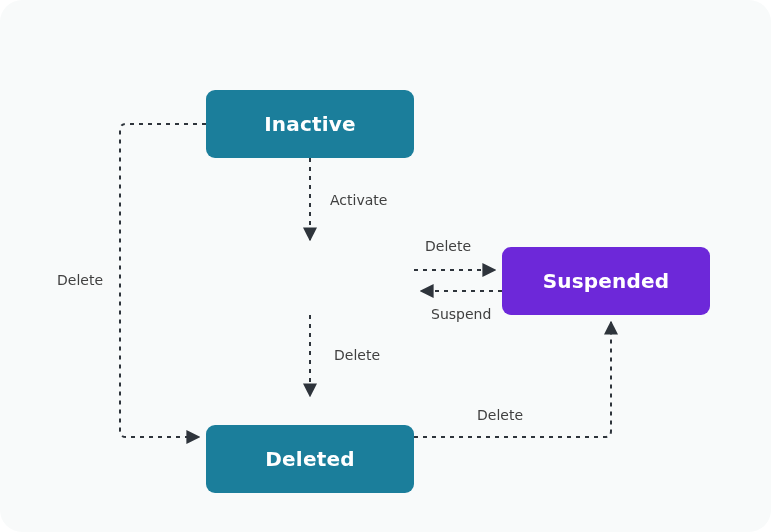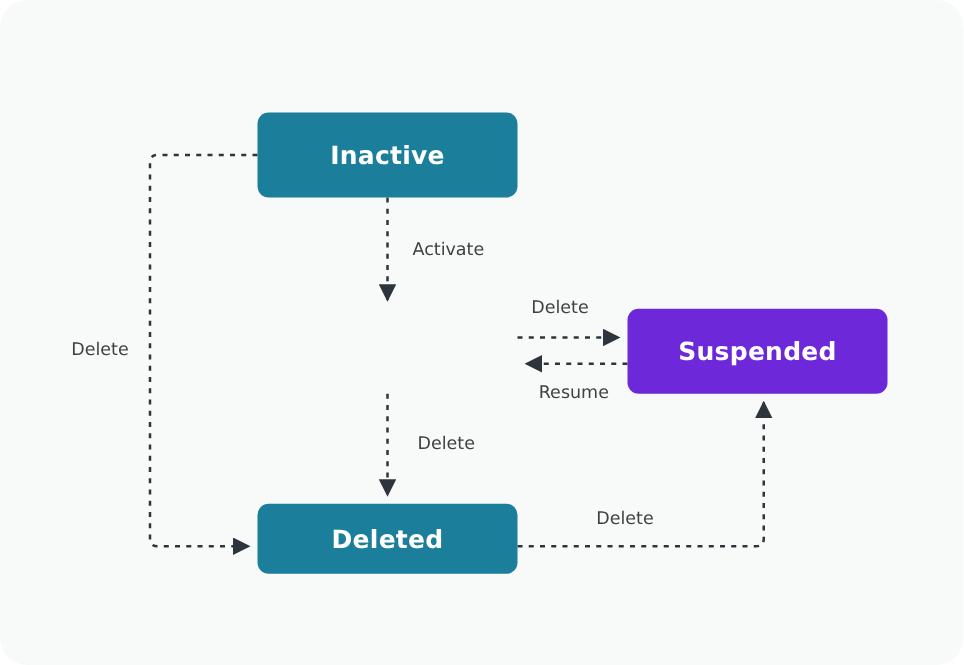"Resume" span.edge-label { text: Resume -> Suspend }
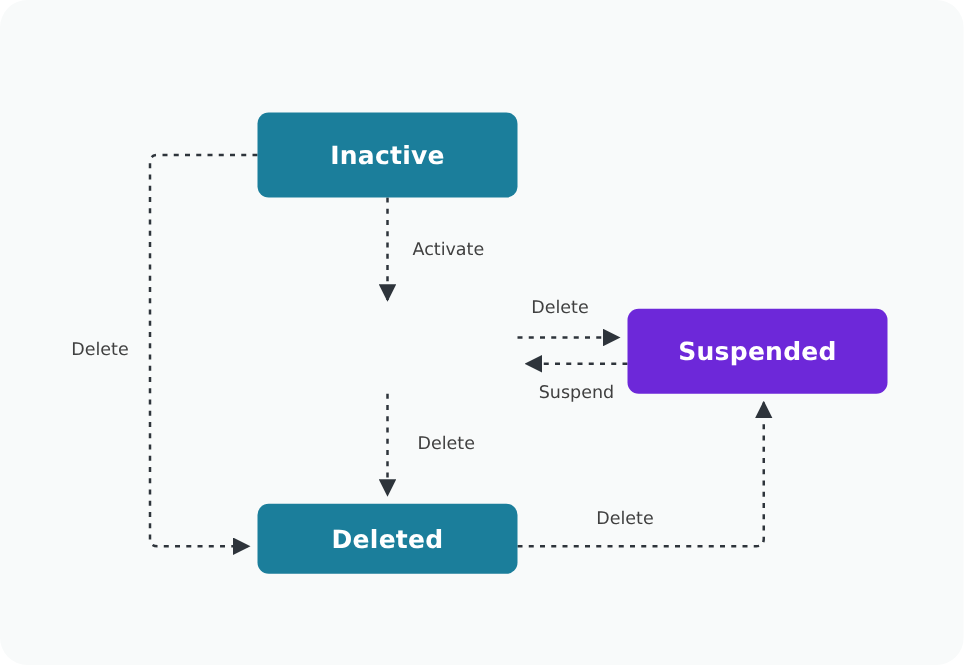"Deleted" div.node { height: 56px -> 68px; top: 403px -> 425px }
